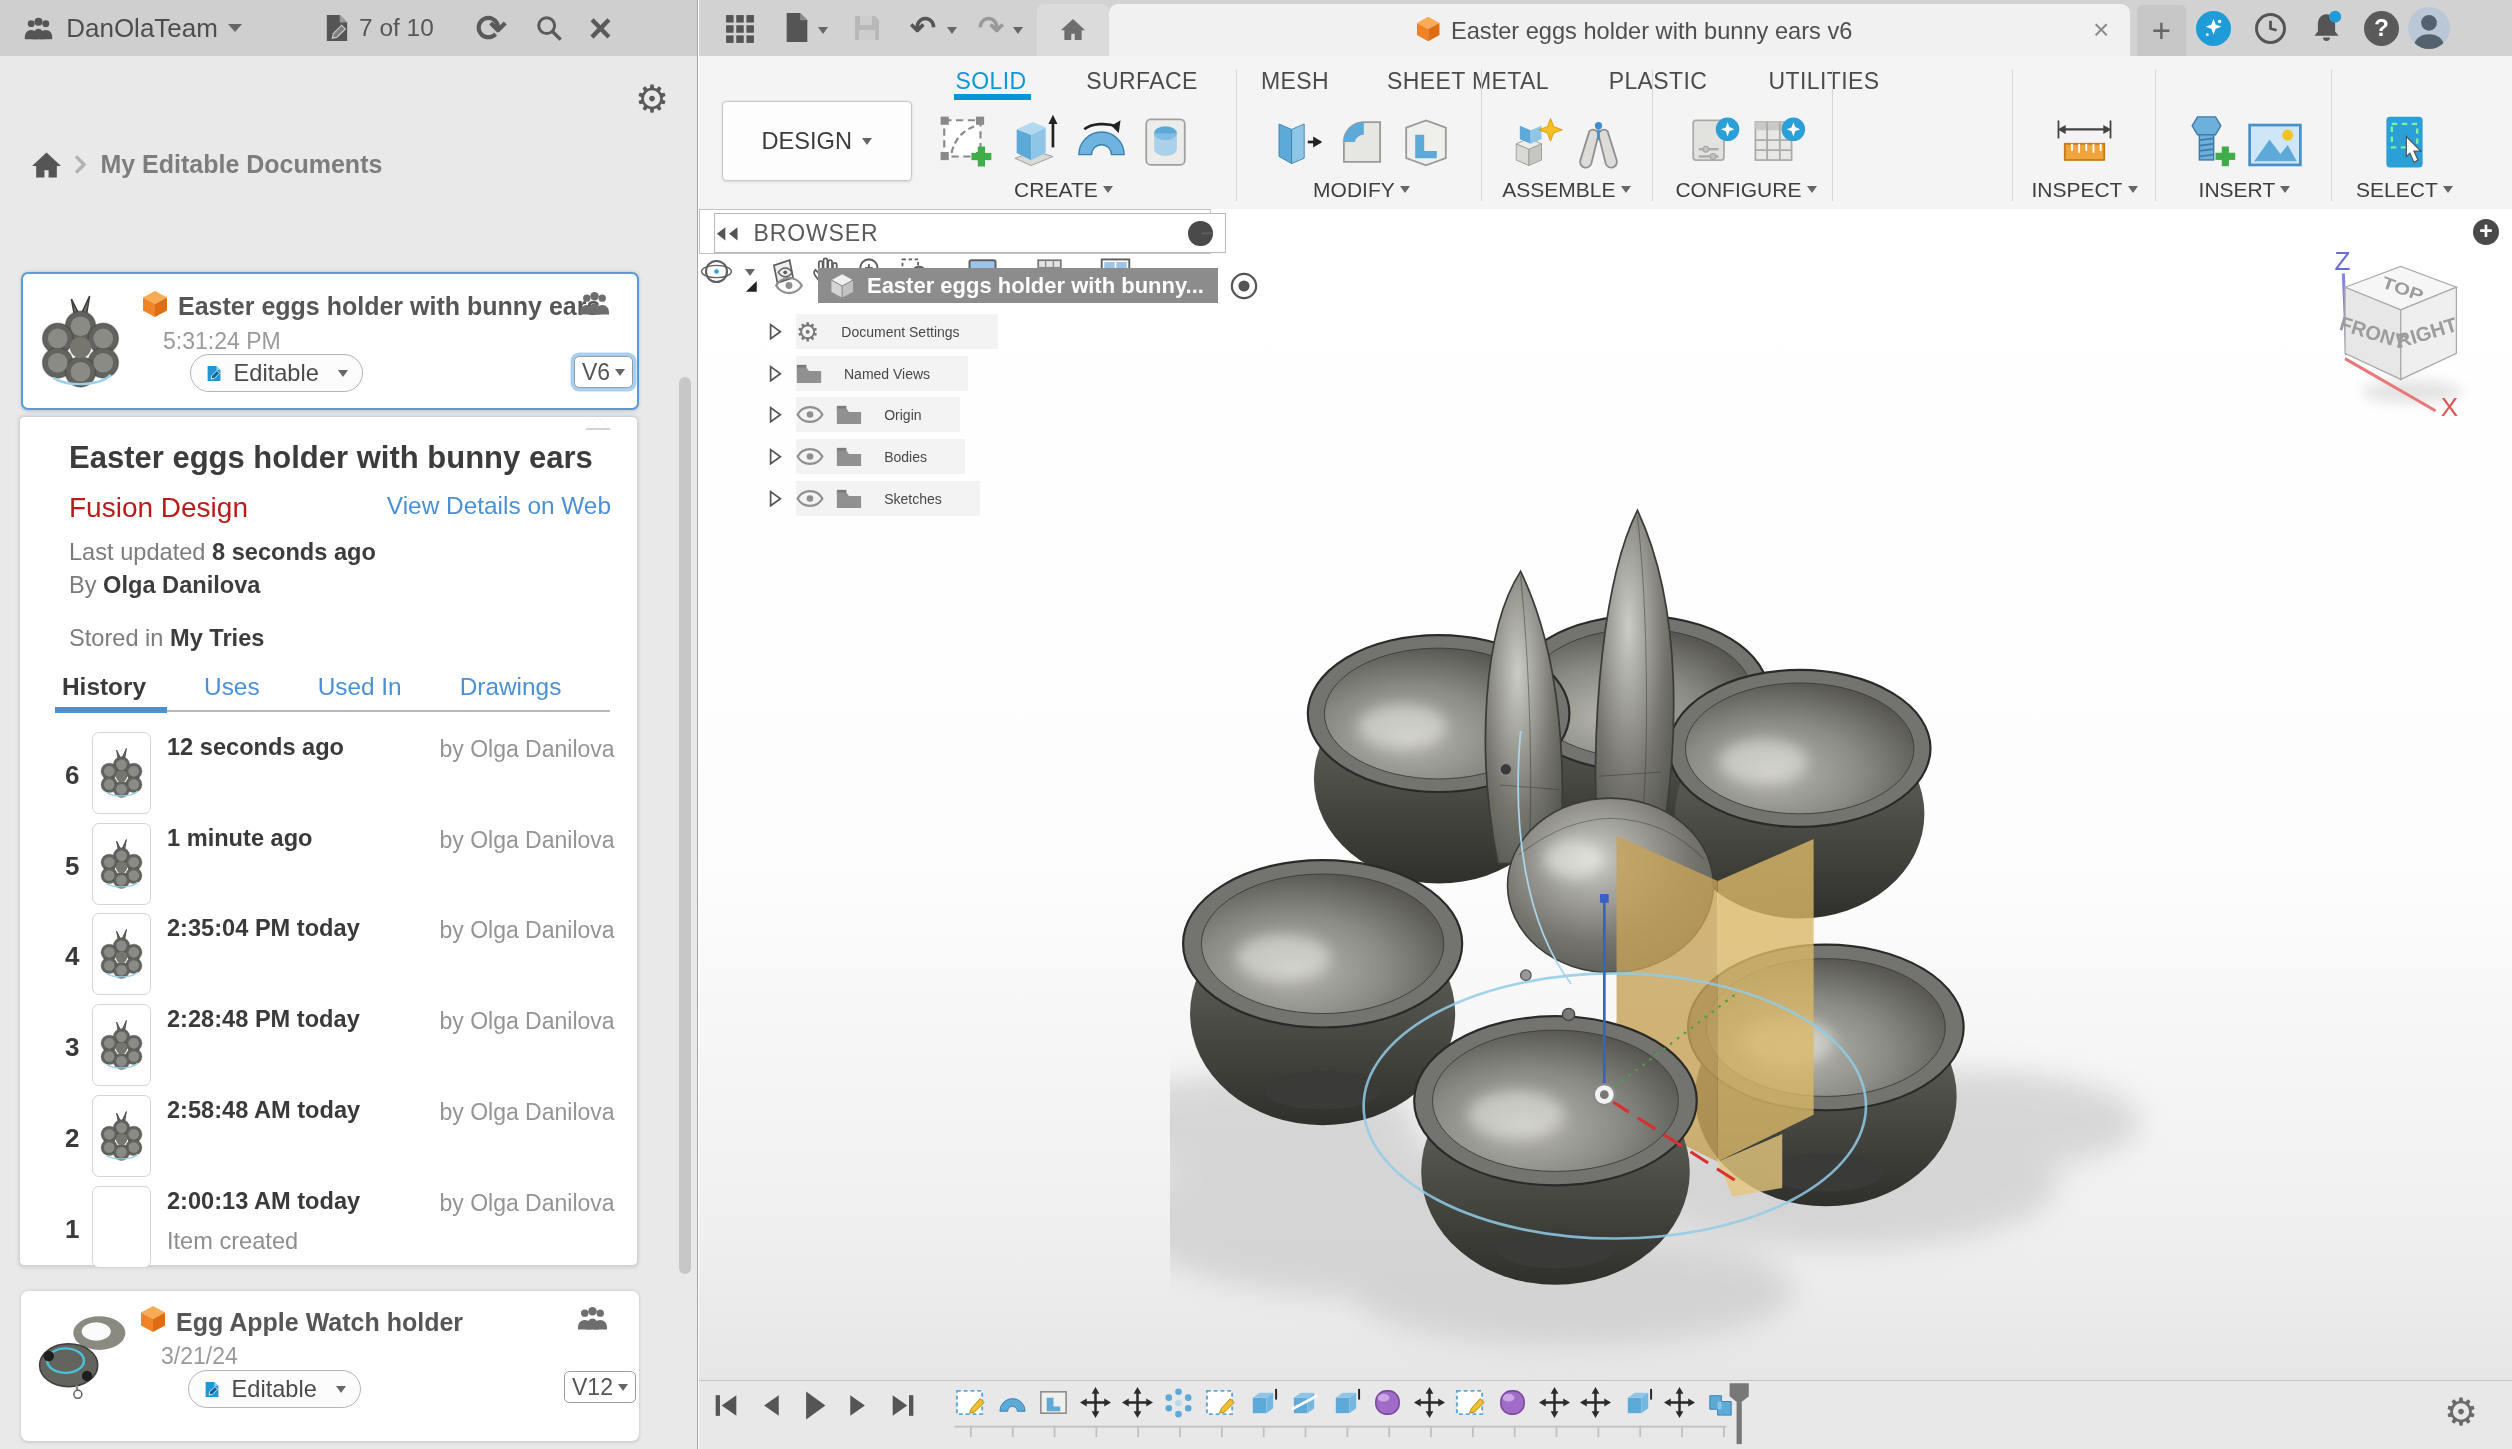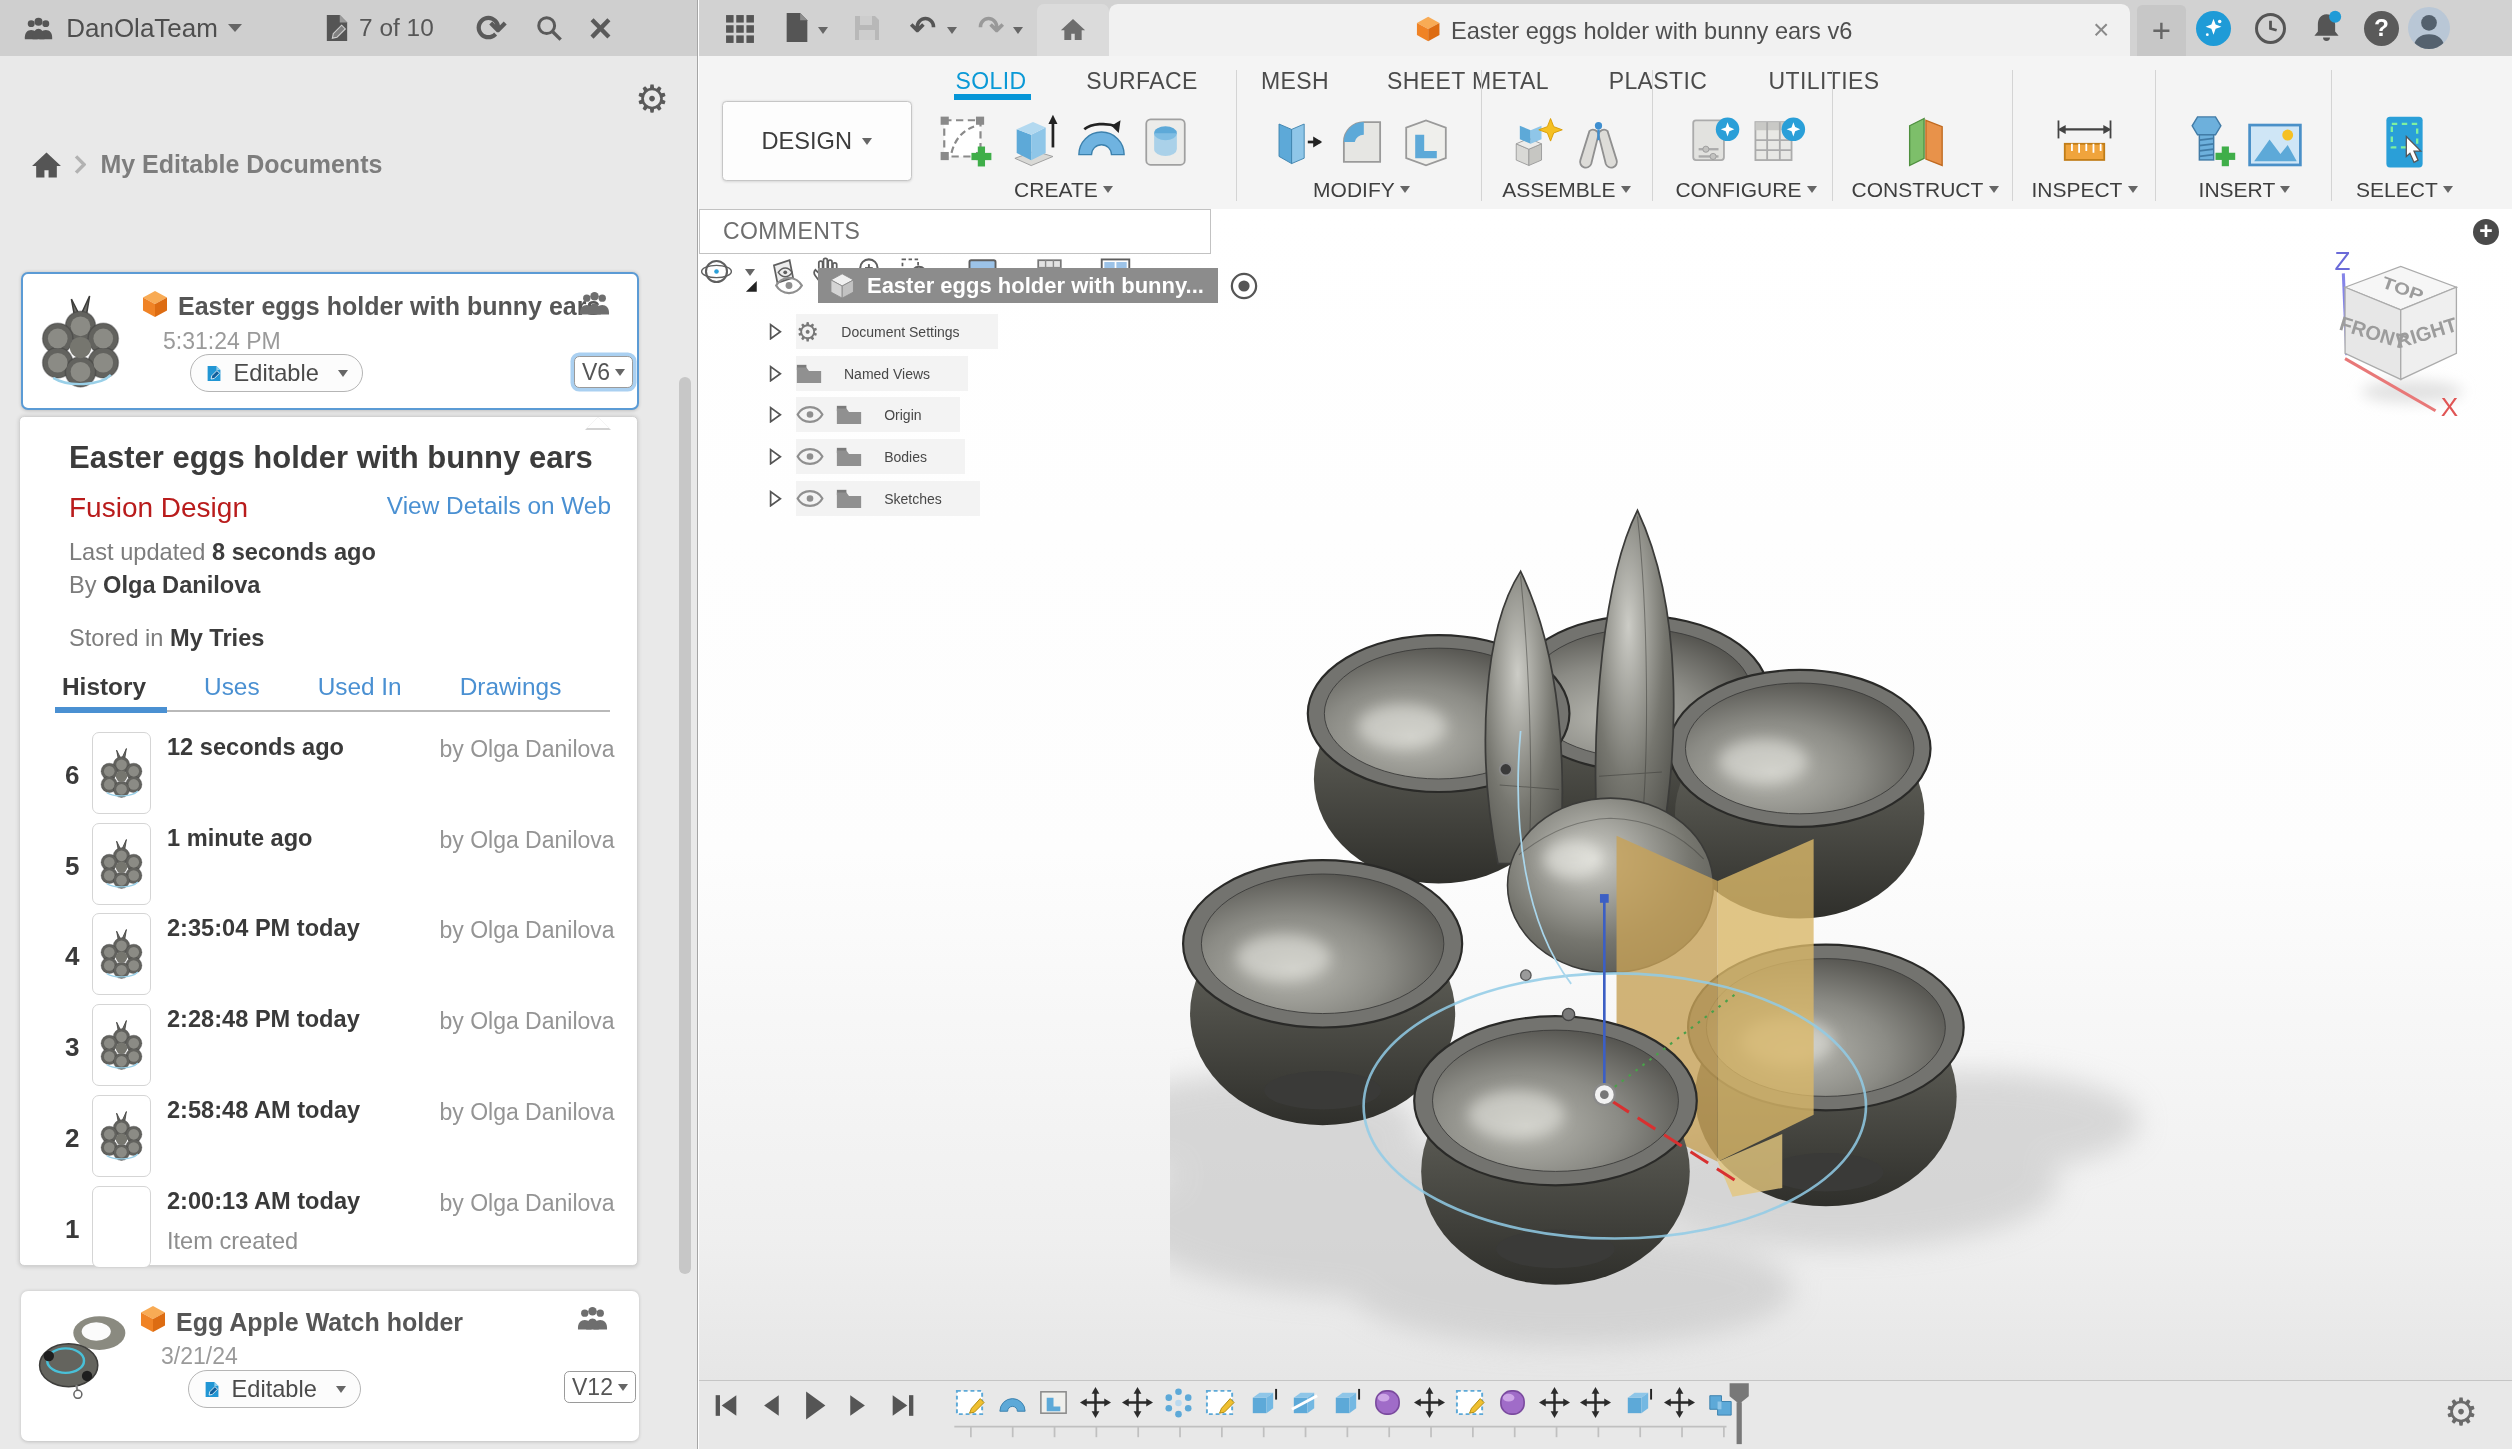"CONSTRUCT" div.rgroup { html: <div> <div> <svg> <polygon></polygon> <polygon></polygon> </svg> </div> <div> <span>CONSTRUCT</span> <span></span> </div> </div> -> none }
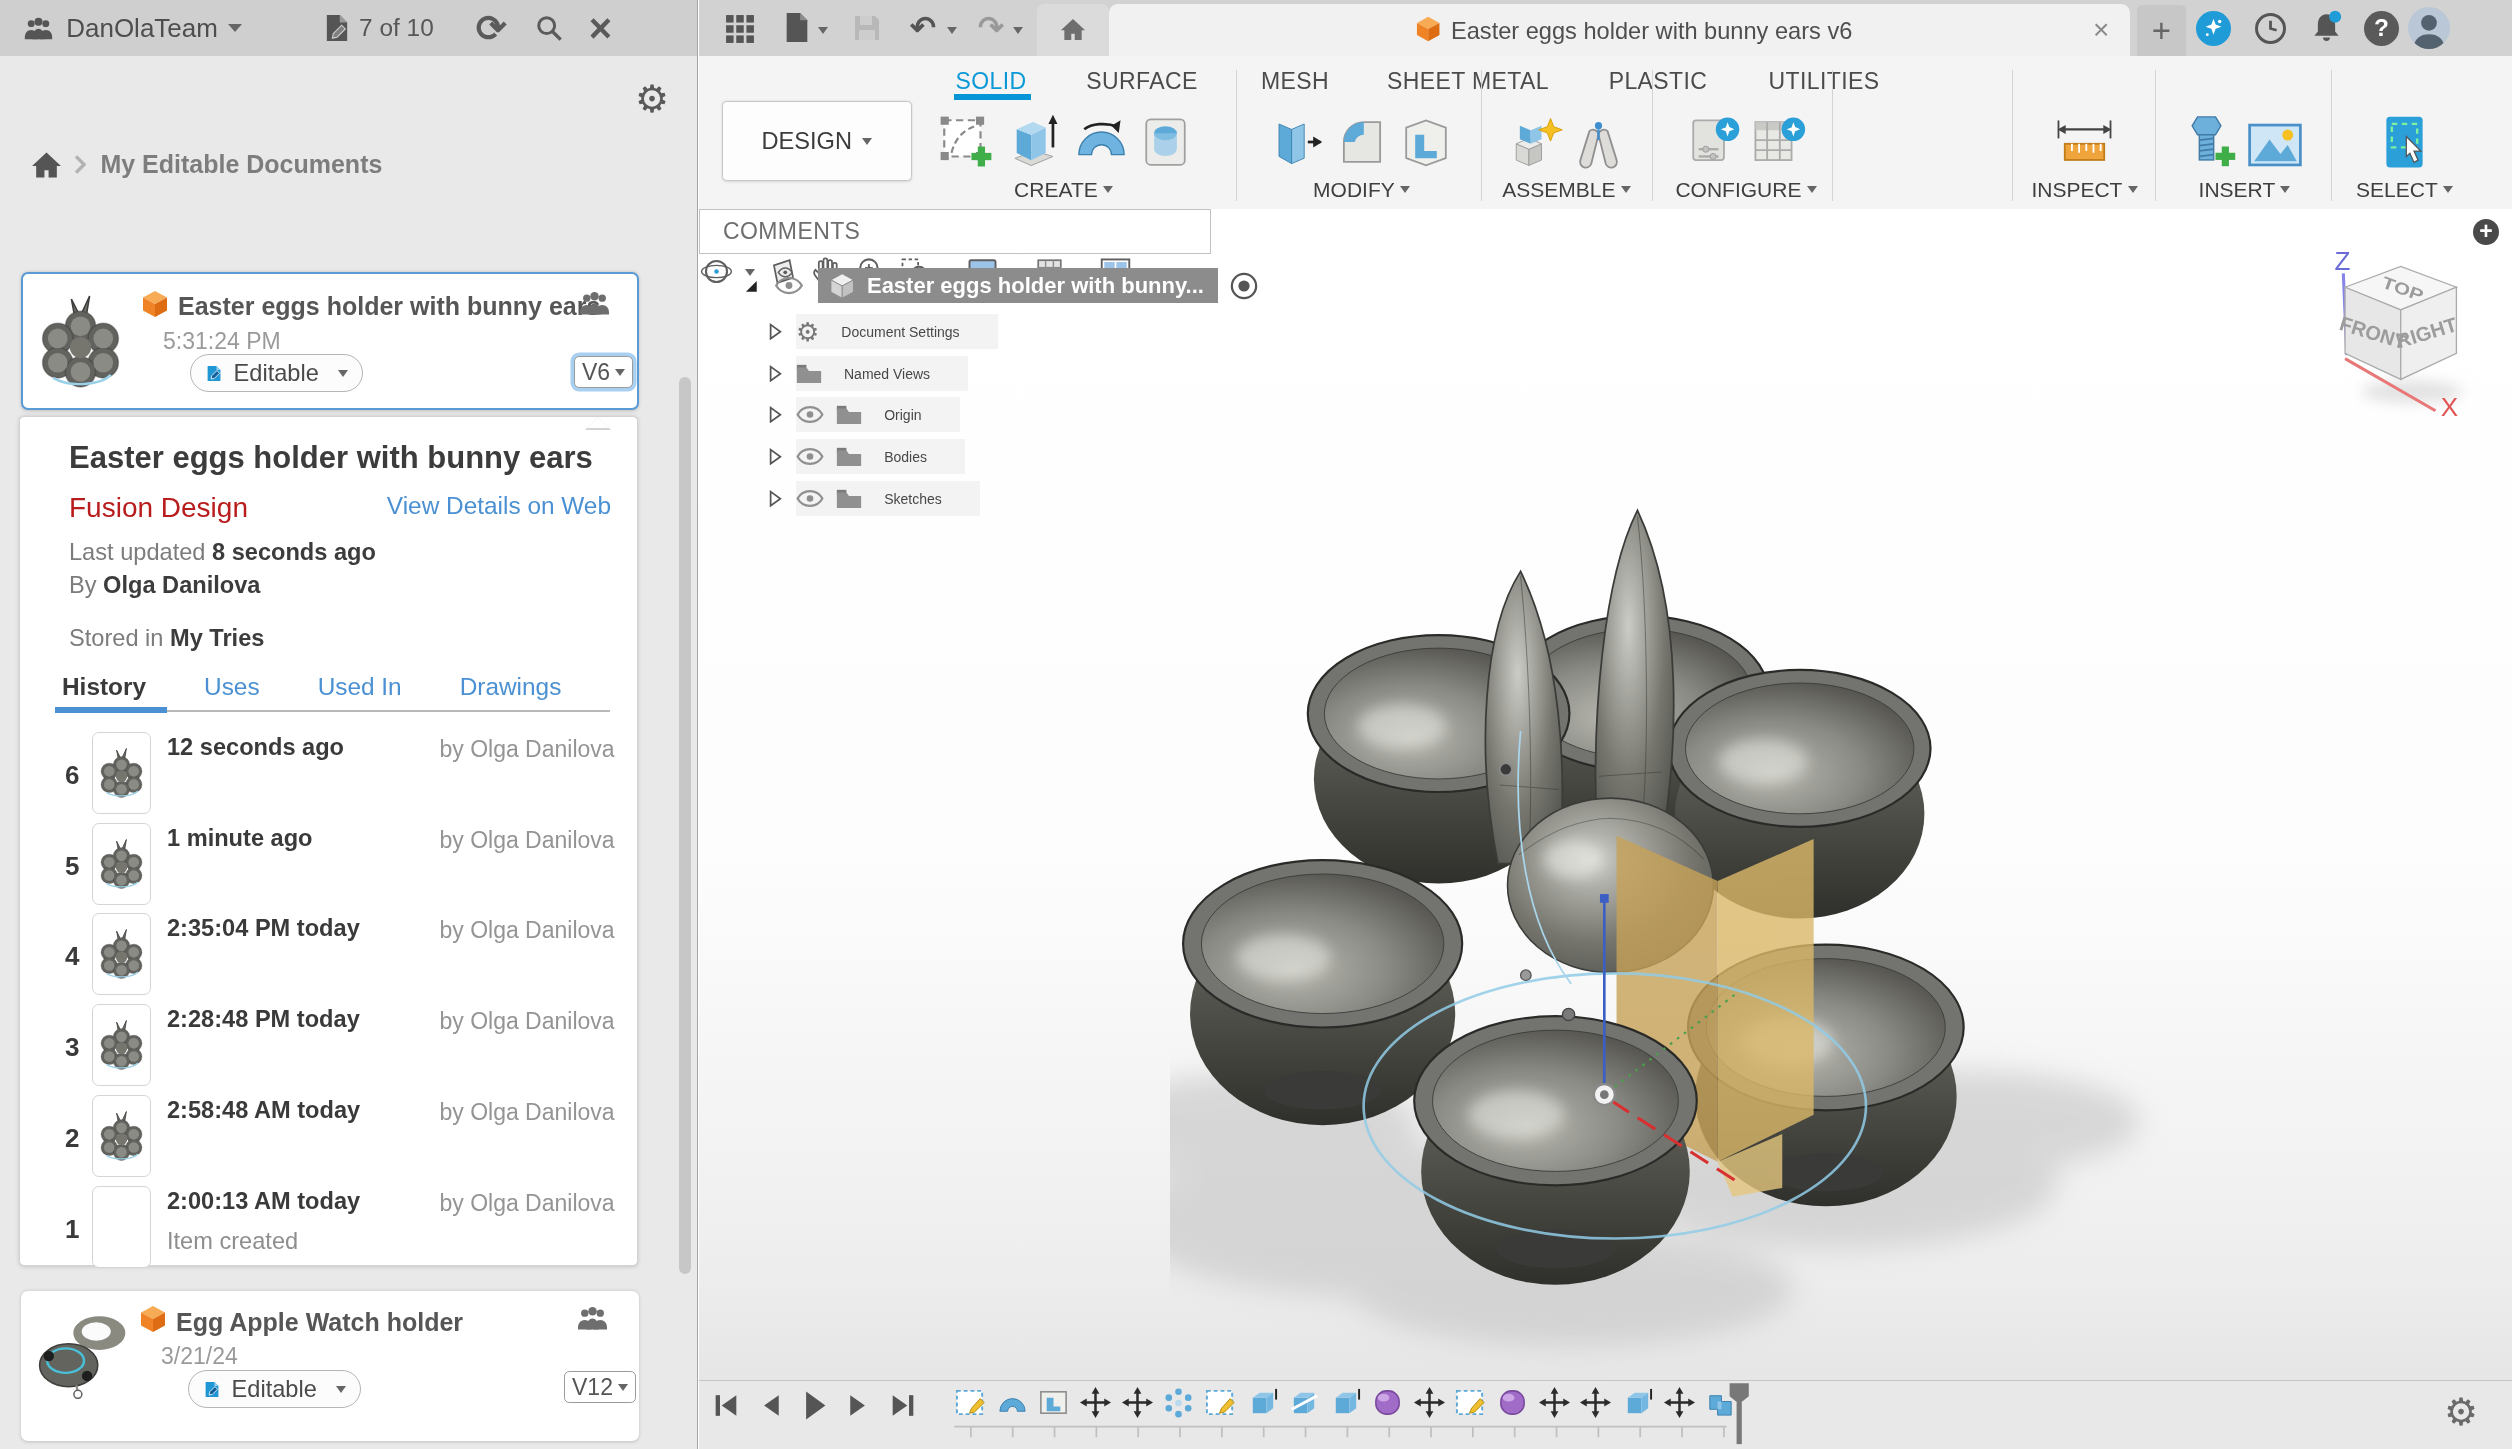"BROWSER" div.ab { html: none -> <div> <svg> <use></use> </svg> <span>BROWSER</span> <div> <span>−</span> </div> </div> }
